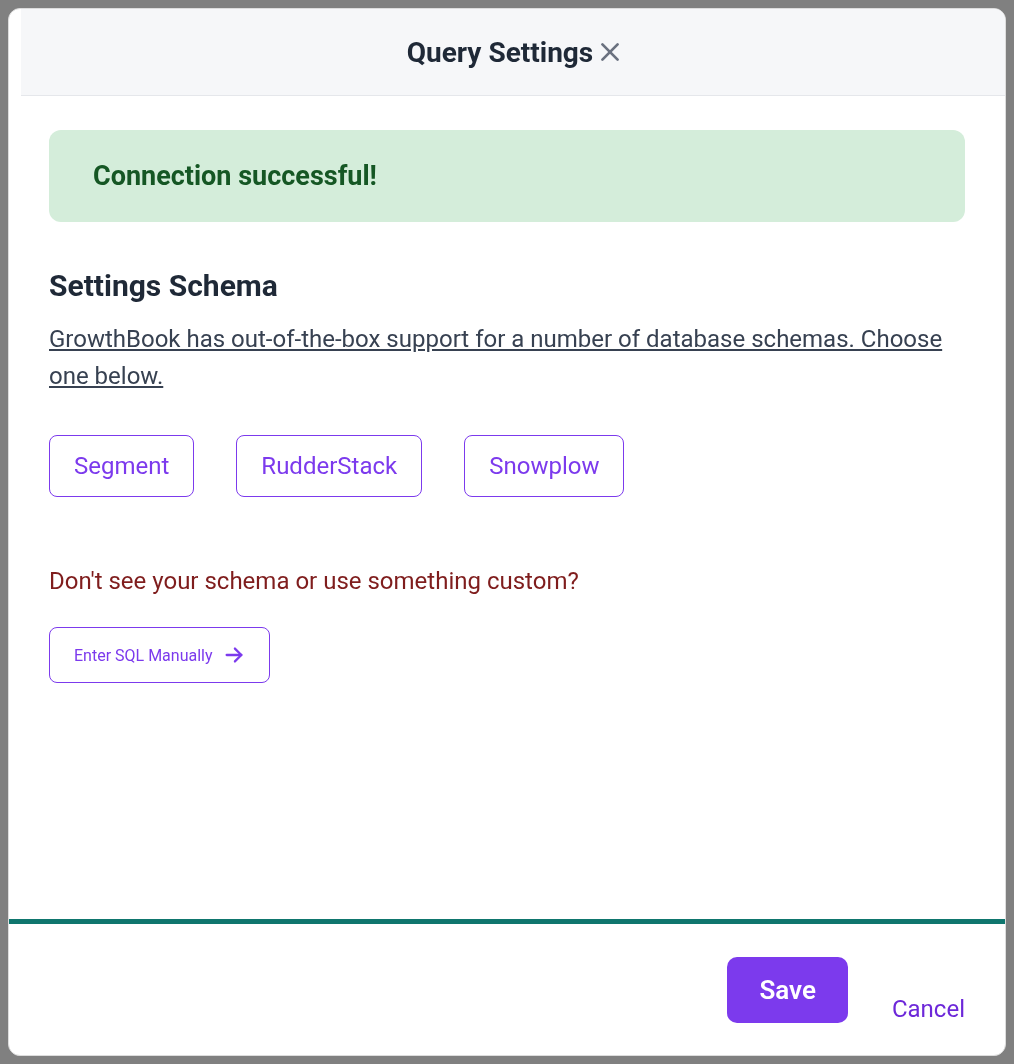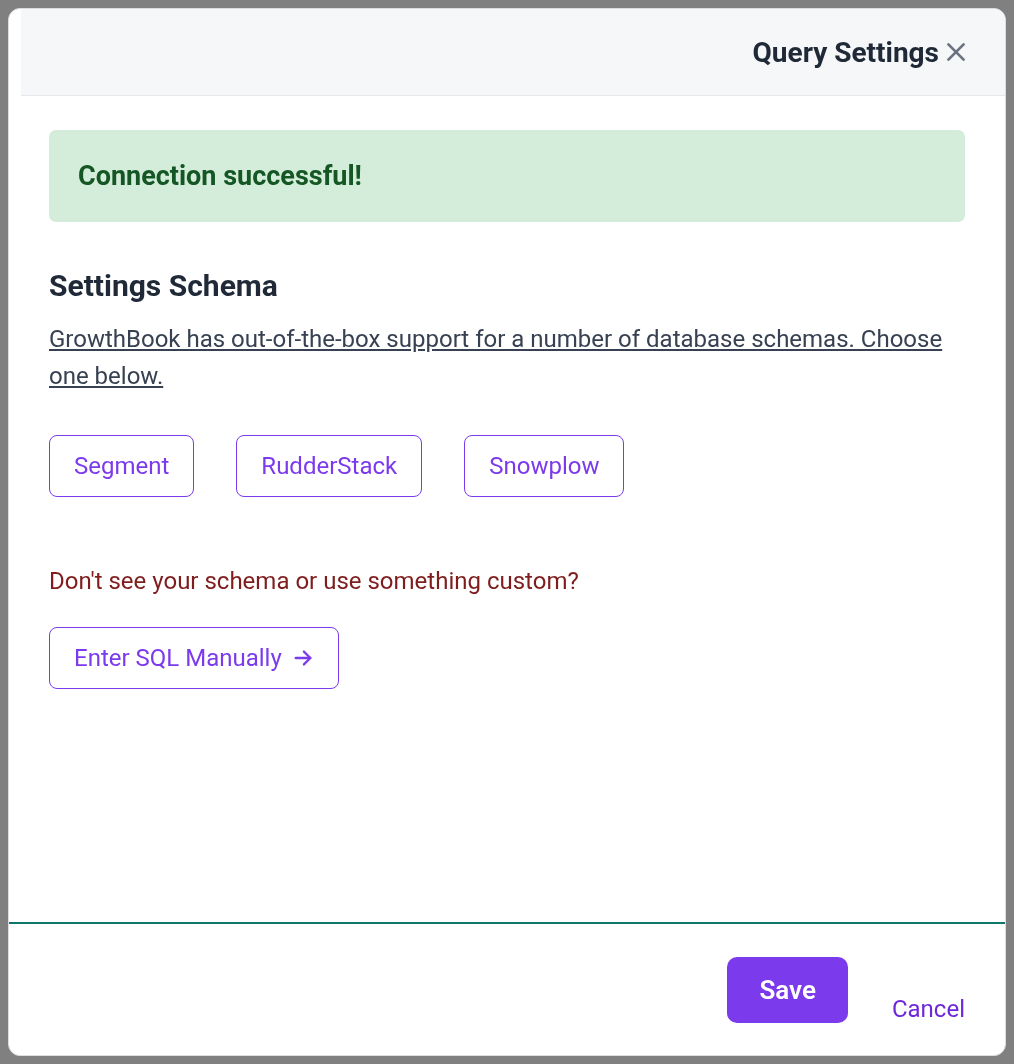"Query Settings" .modal-header { justify-content: flex-end -> center }
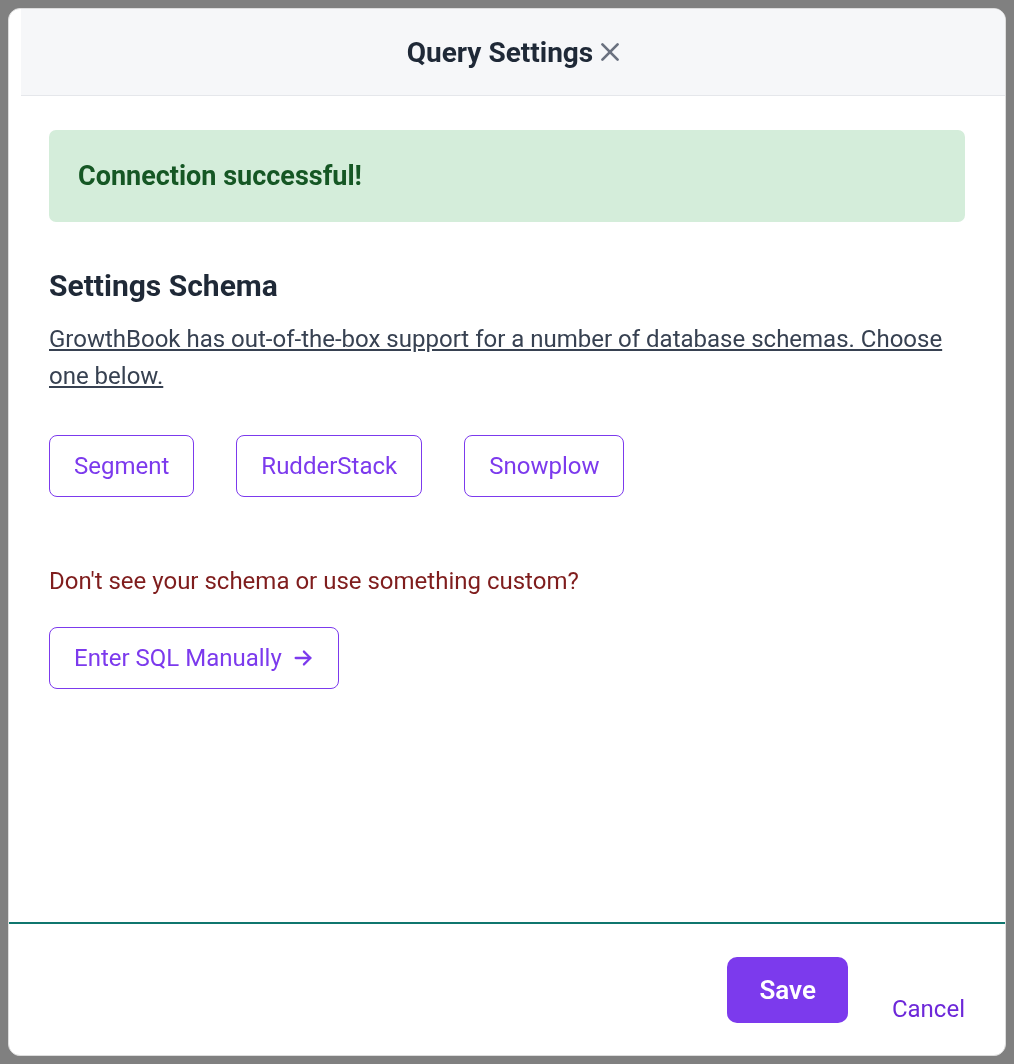"Connection successful!" .alert-success { border-radius: 7px -> 12px; padding: 30px 29px -> 30px 44px }
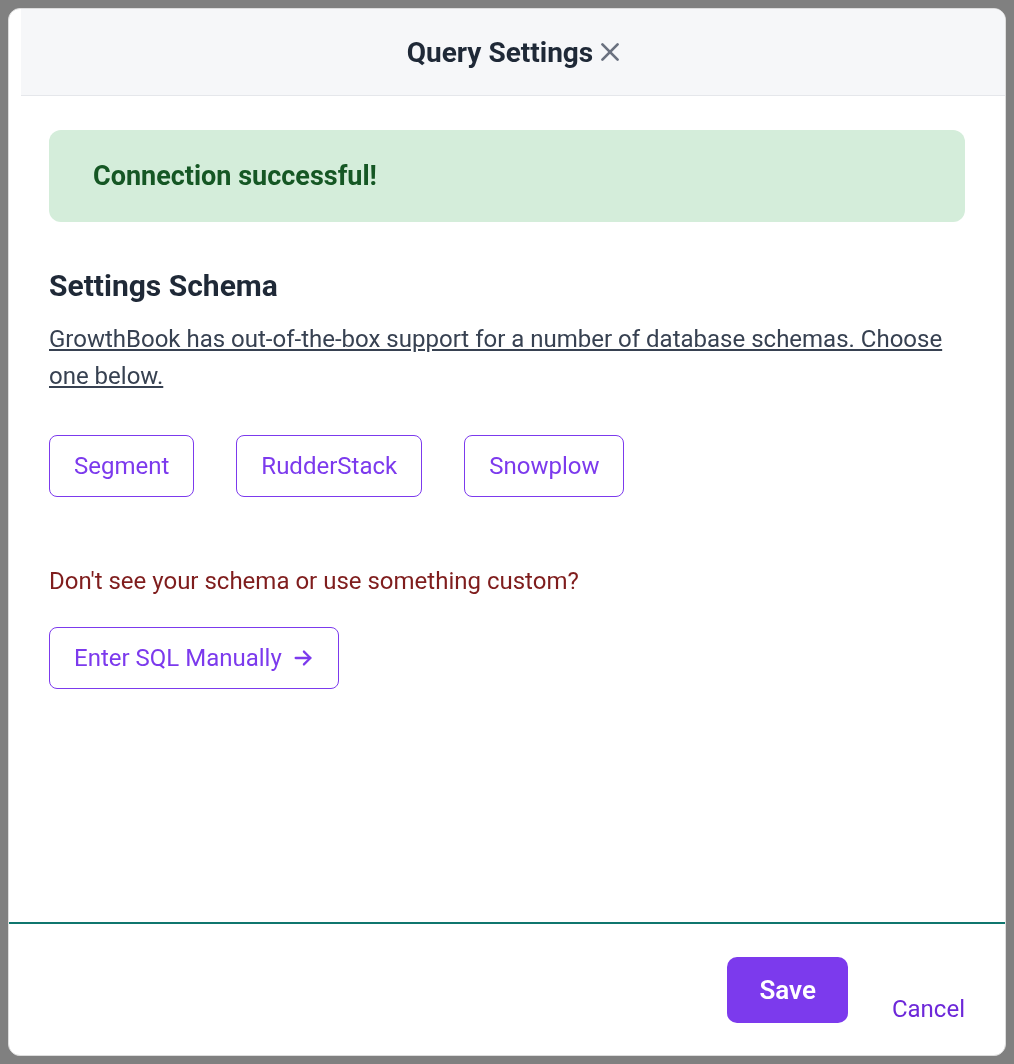"Enter SQL Manually" .manual-sql-btn { font-size: 24px -> 16px }
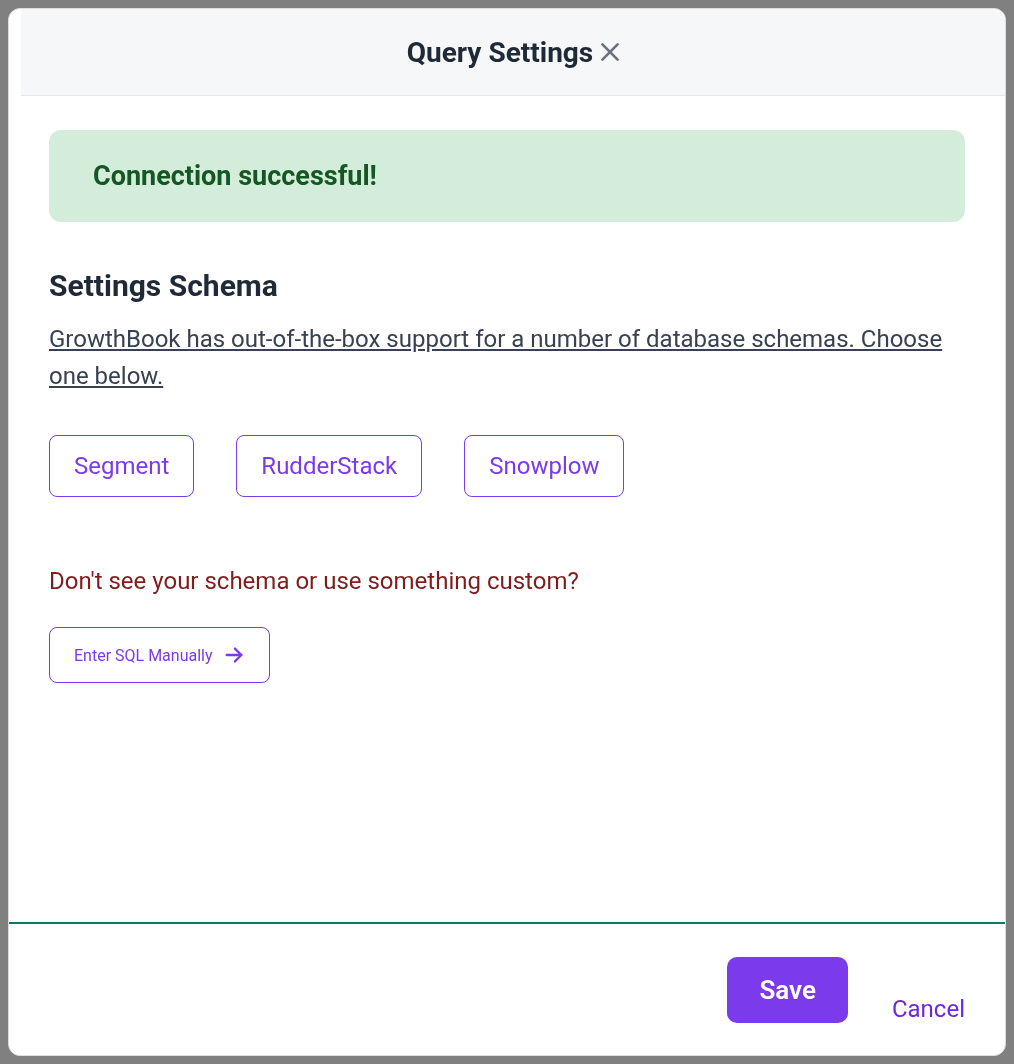"Save" .modal-footer { border-top: 2px solid #0f766e -> 5px solid #0f766e }
